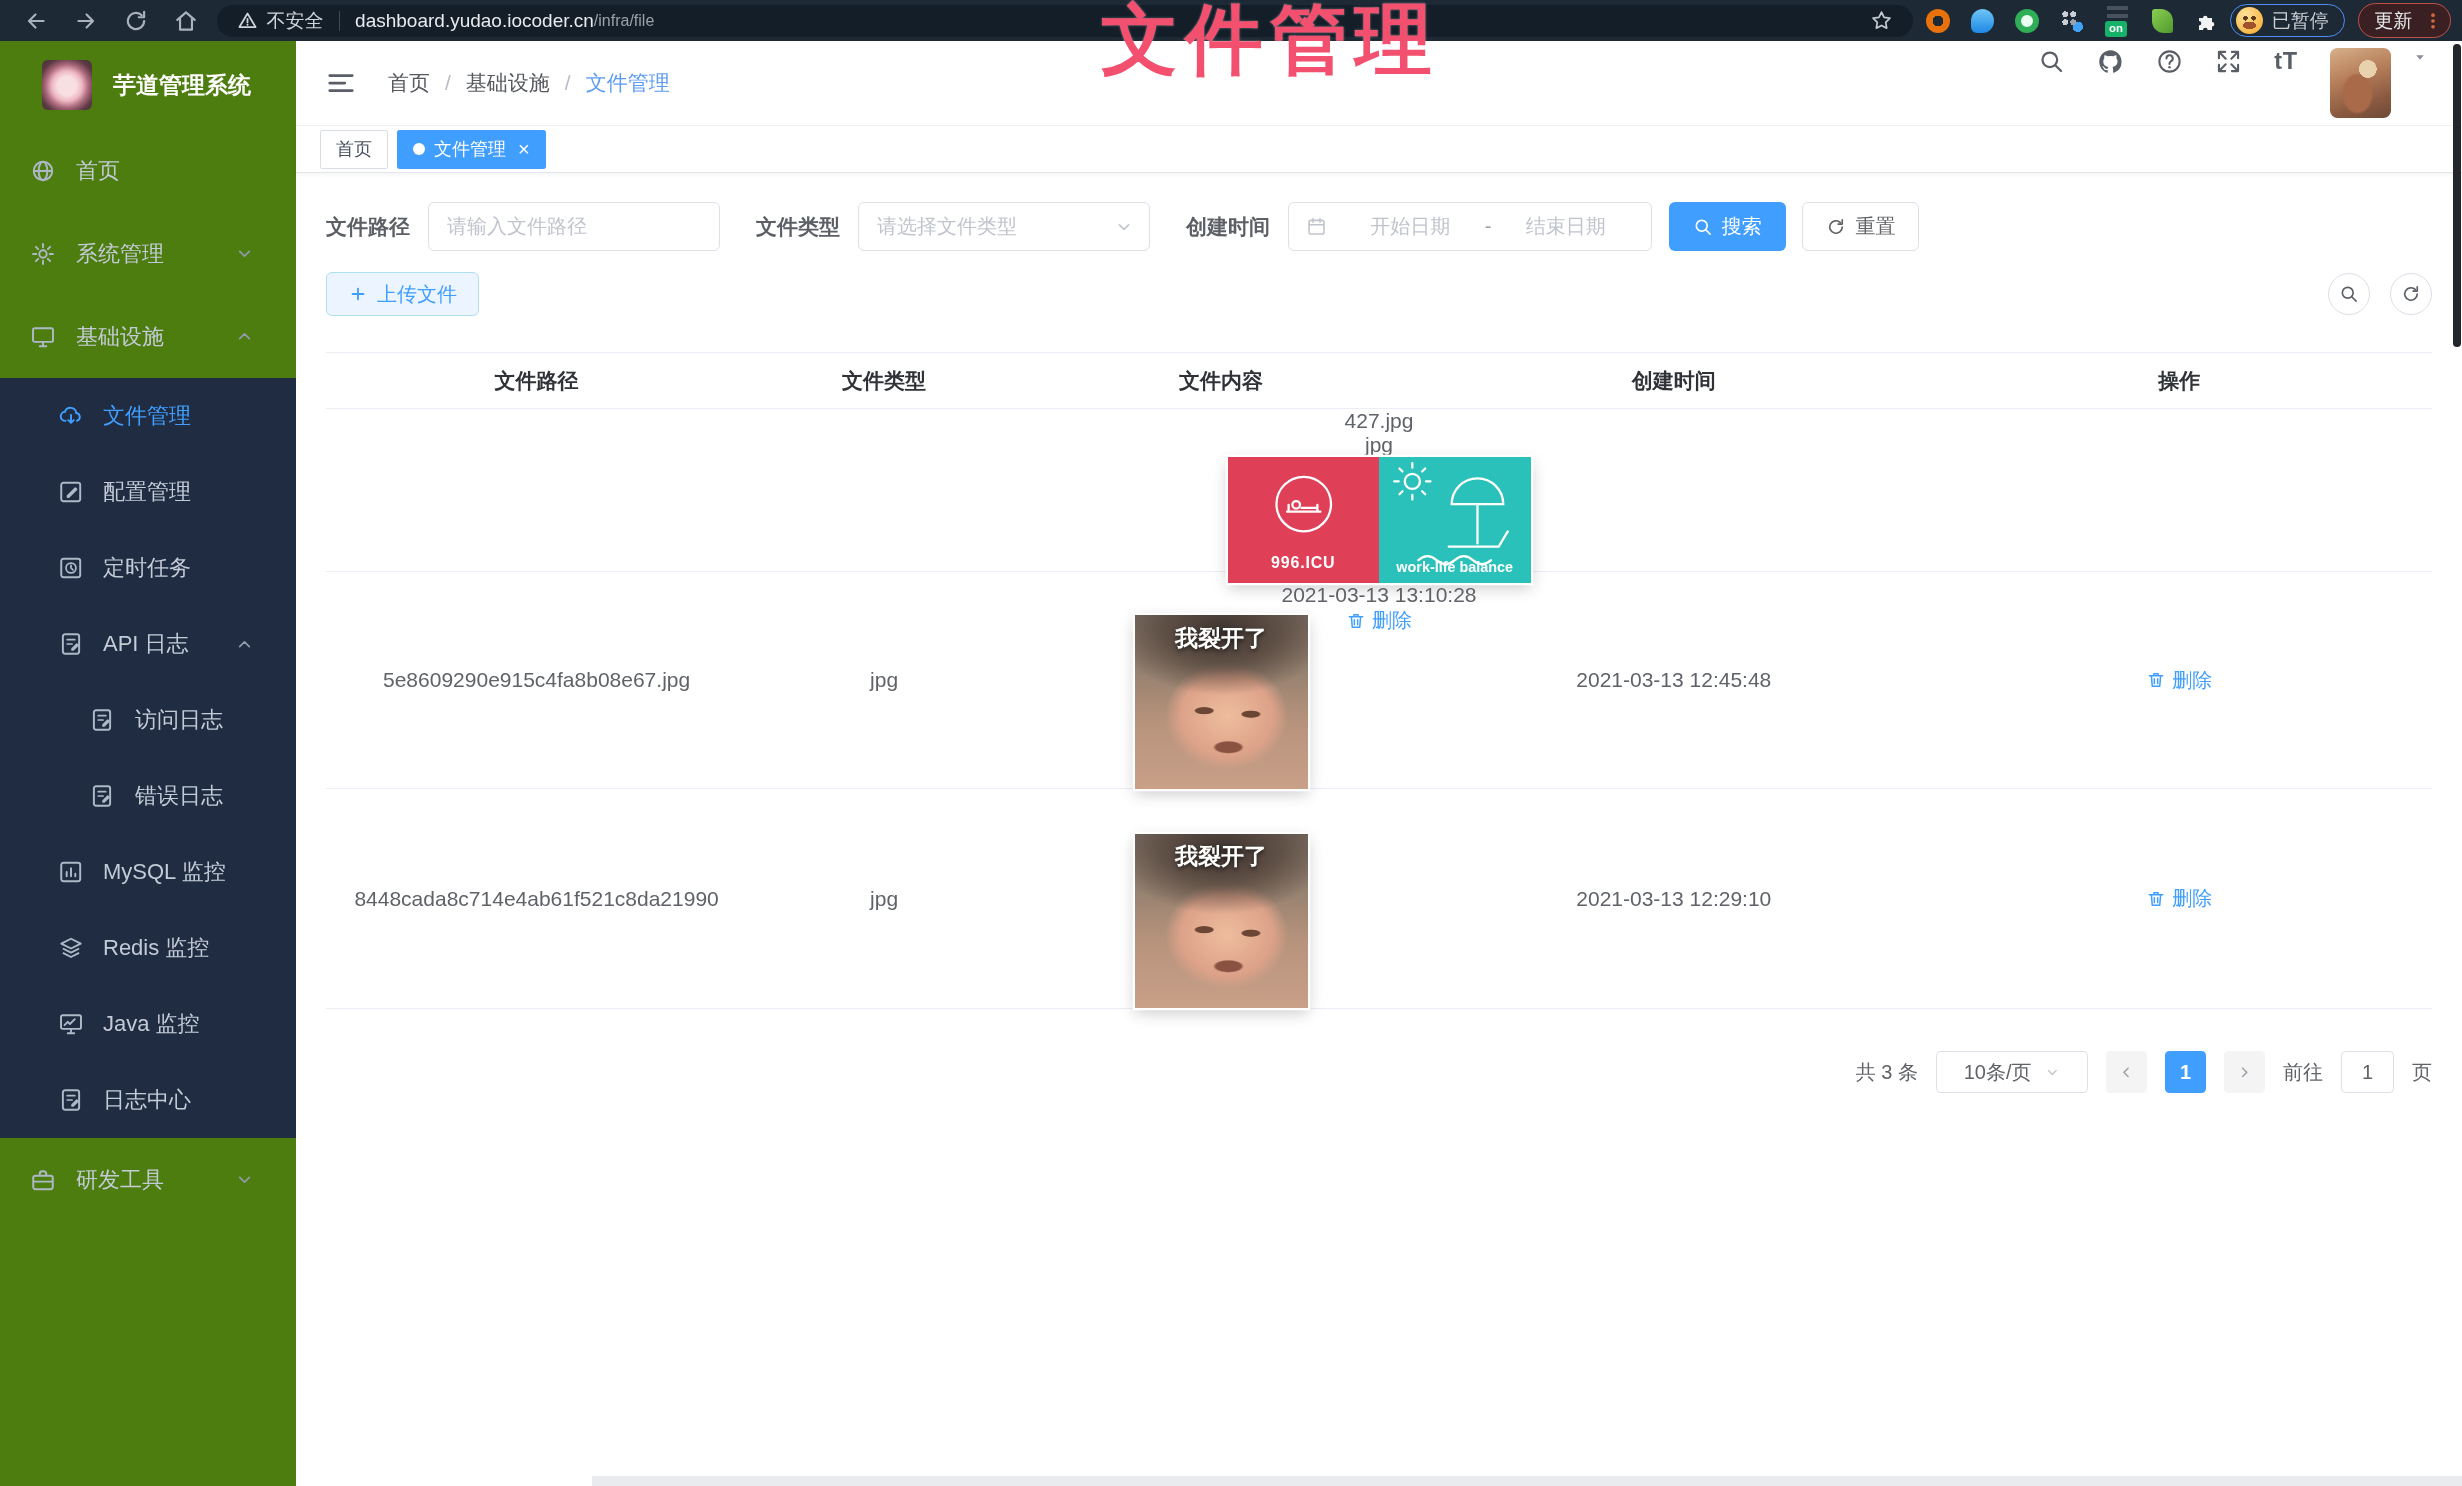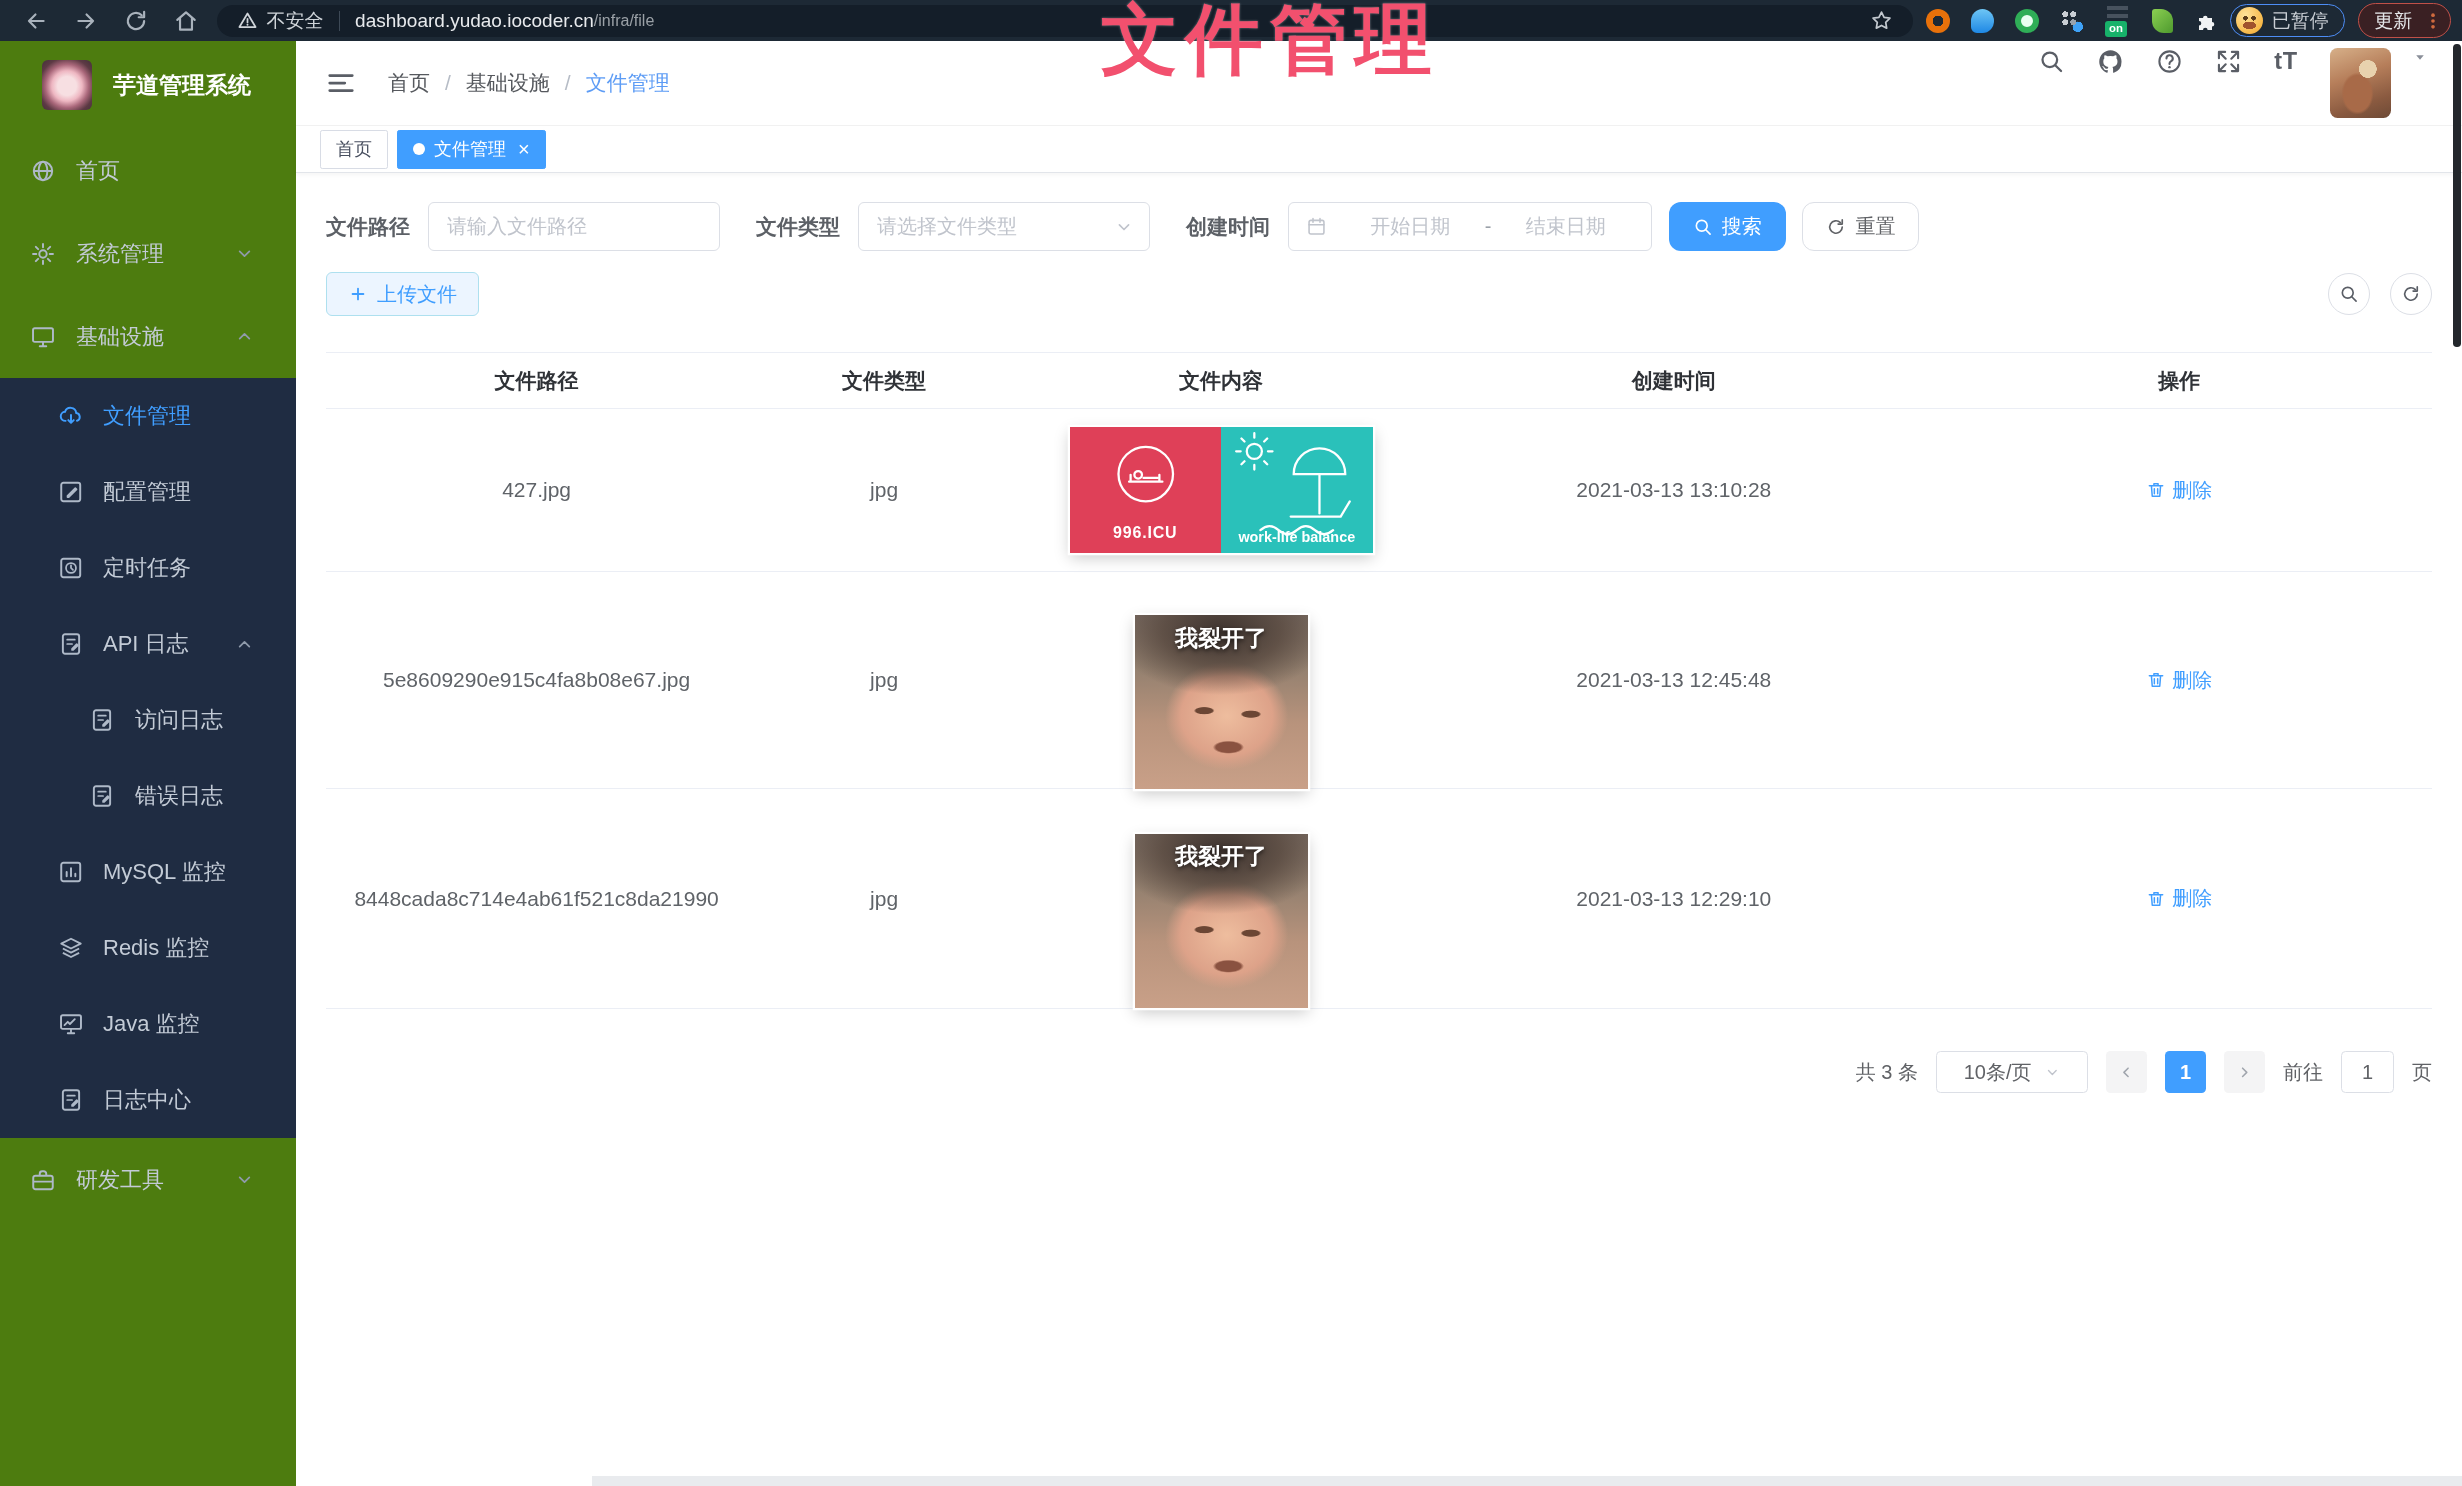"搜索" .btn { border-radius: 12px -> 6px }
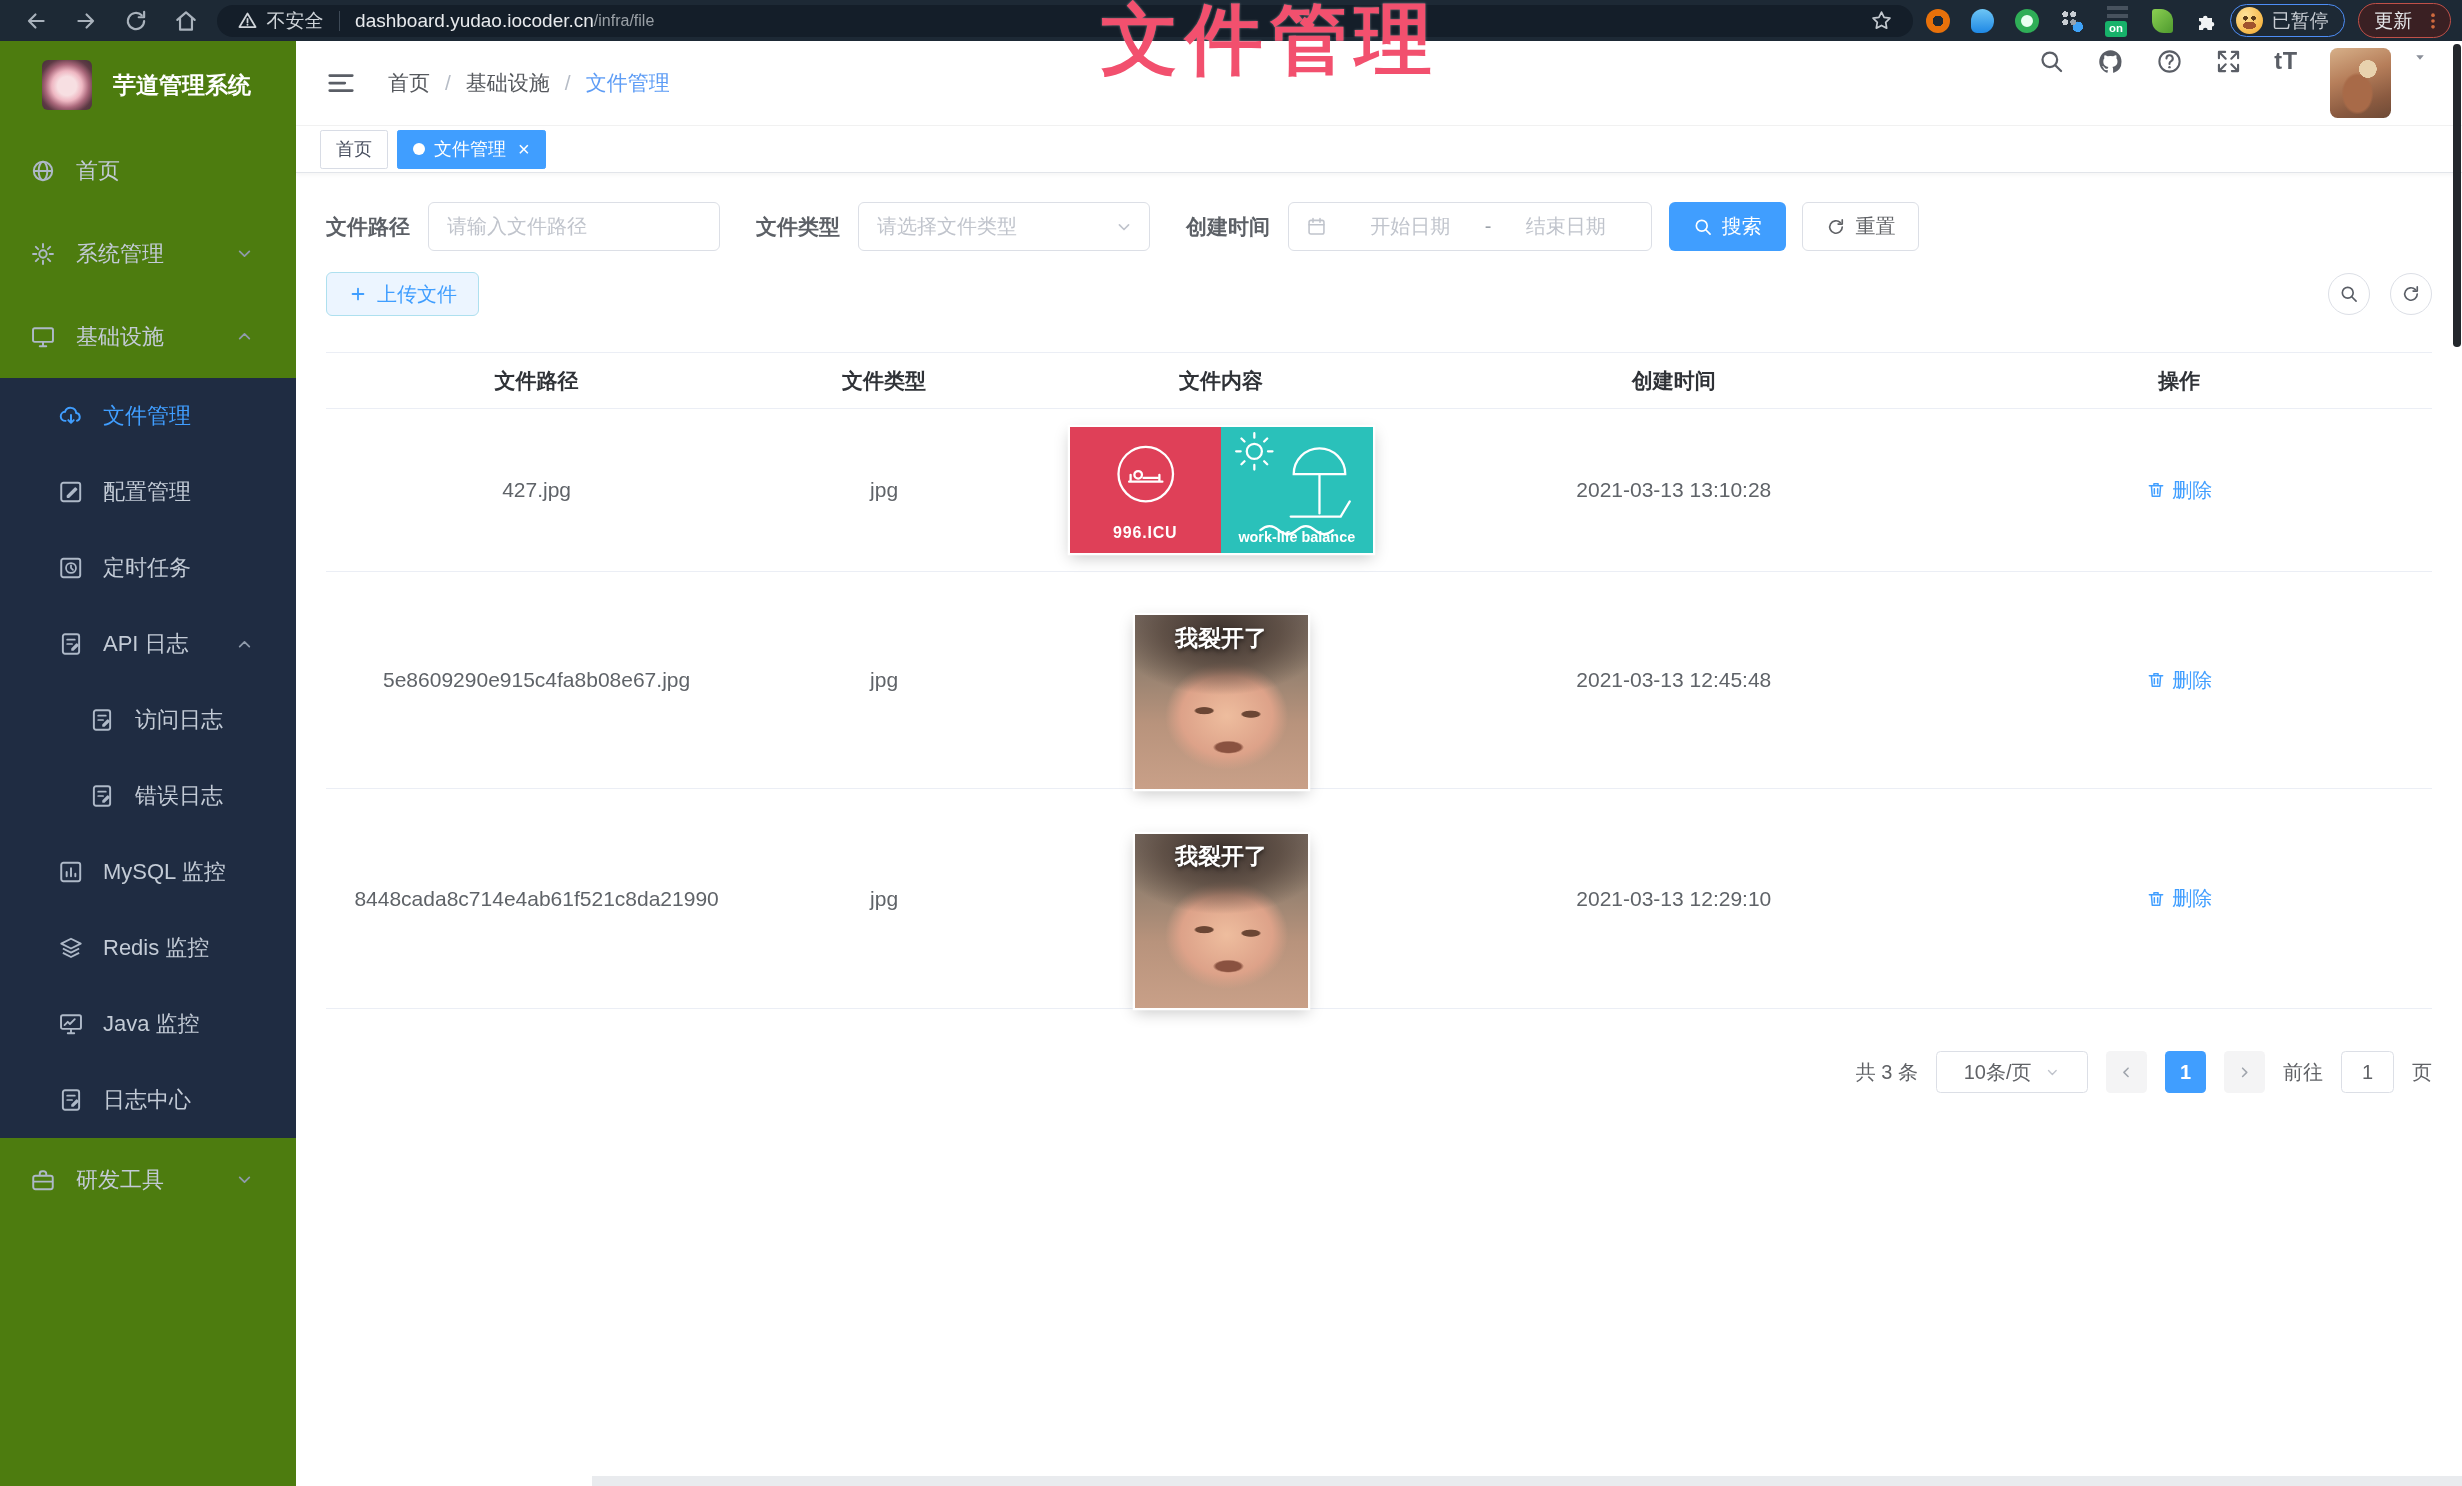"427.jpg" .tr.r1 { flex-direction: none -> column }
